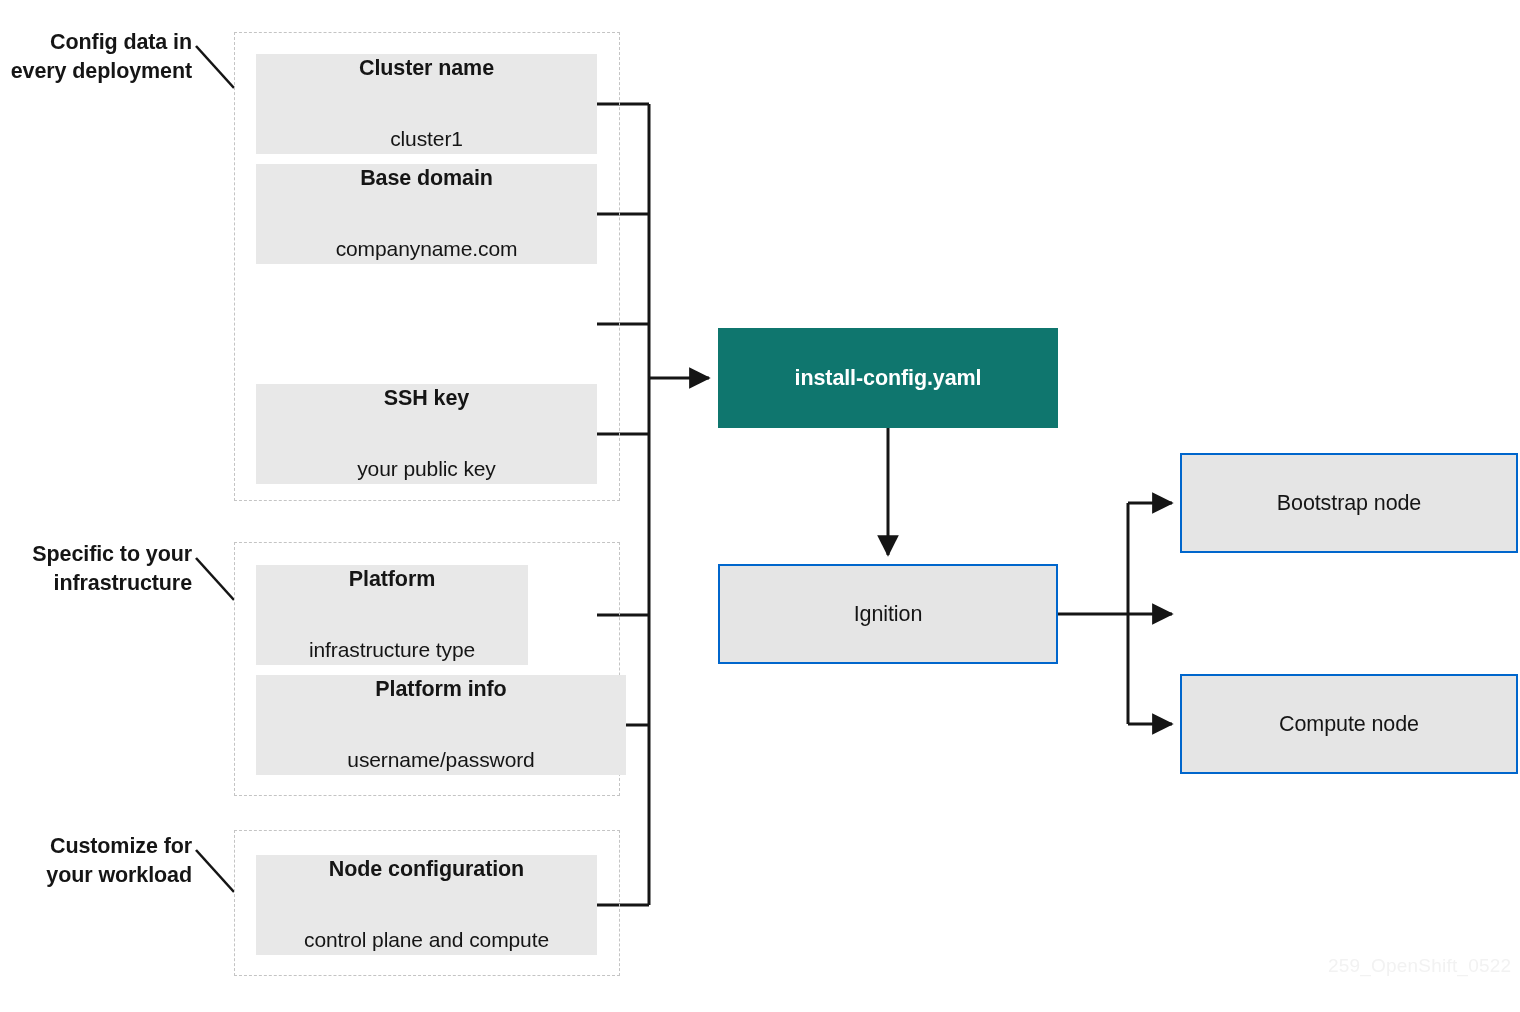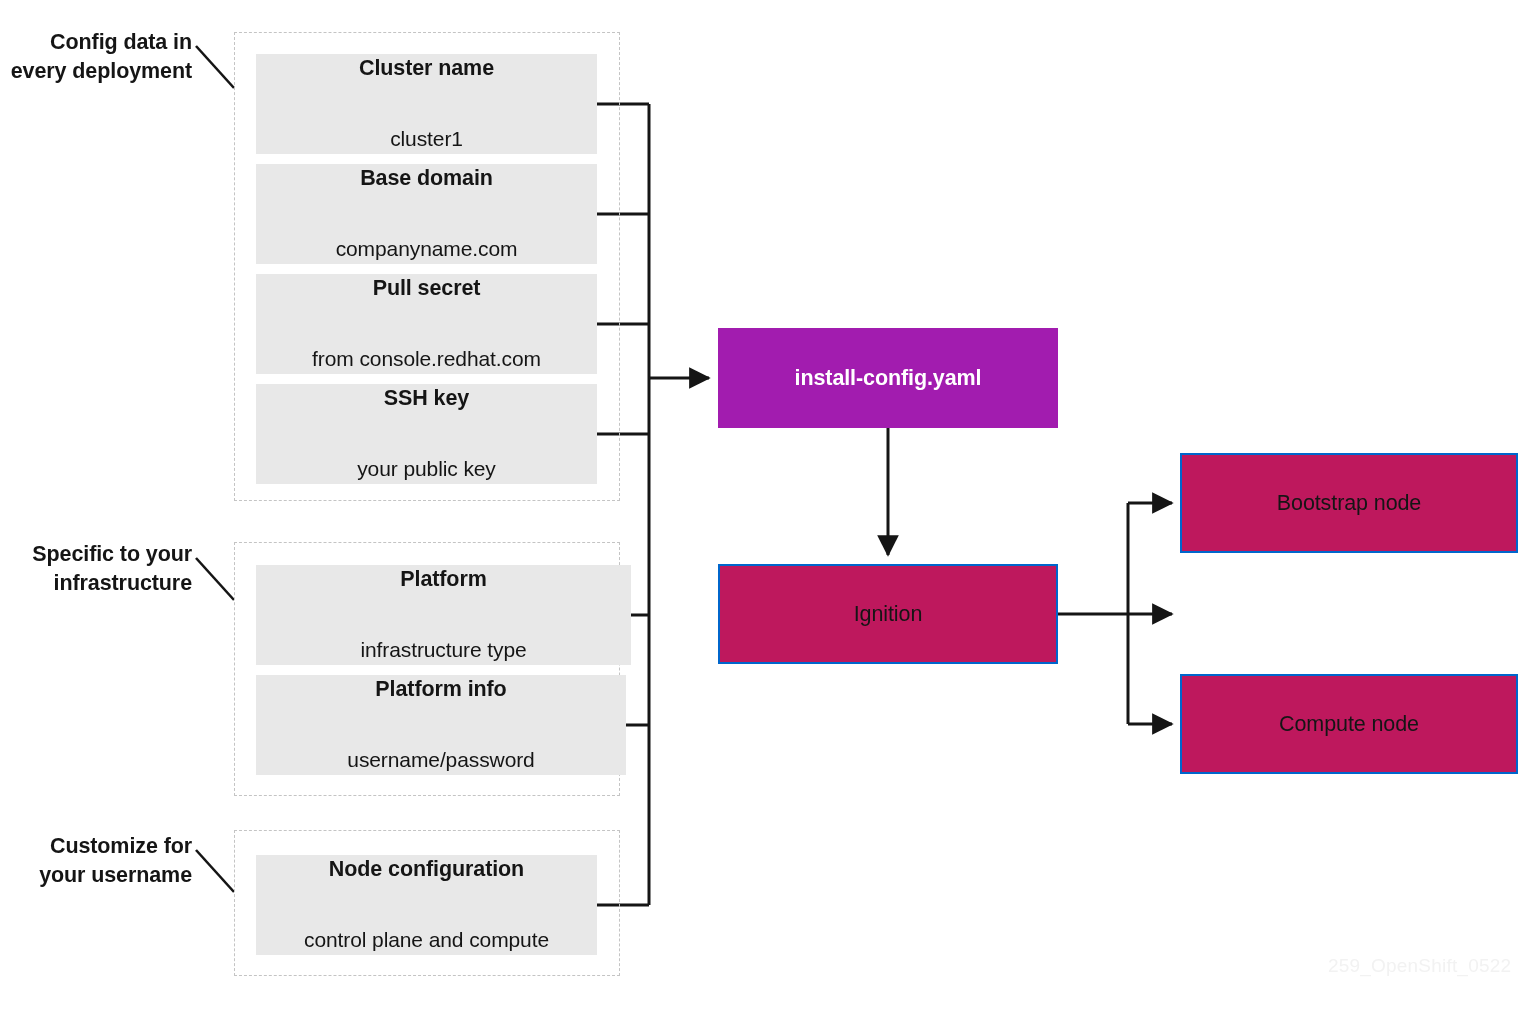"Pull secret" div.card { html: <div> <div>Pull secret</div> <div>from console.redhat.com</div> </div> -> none }
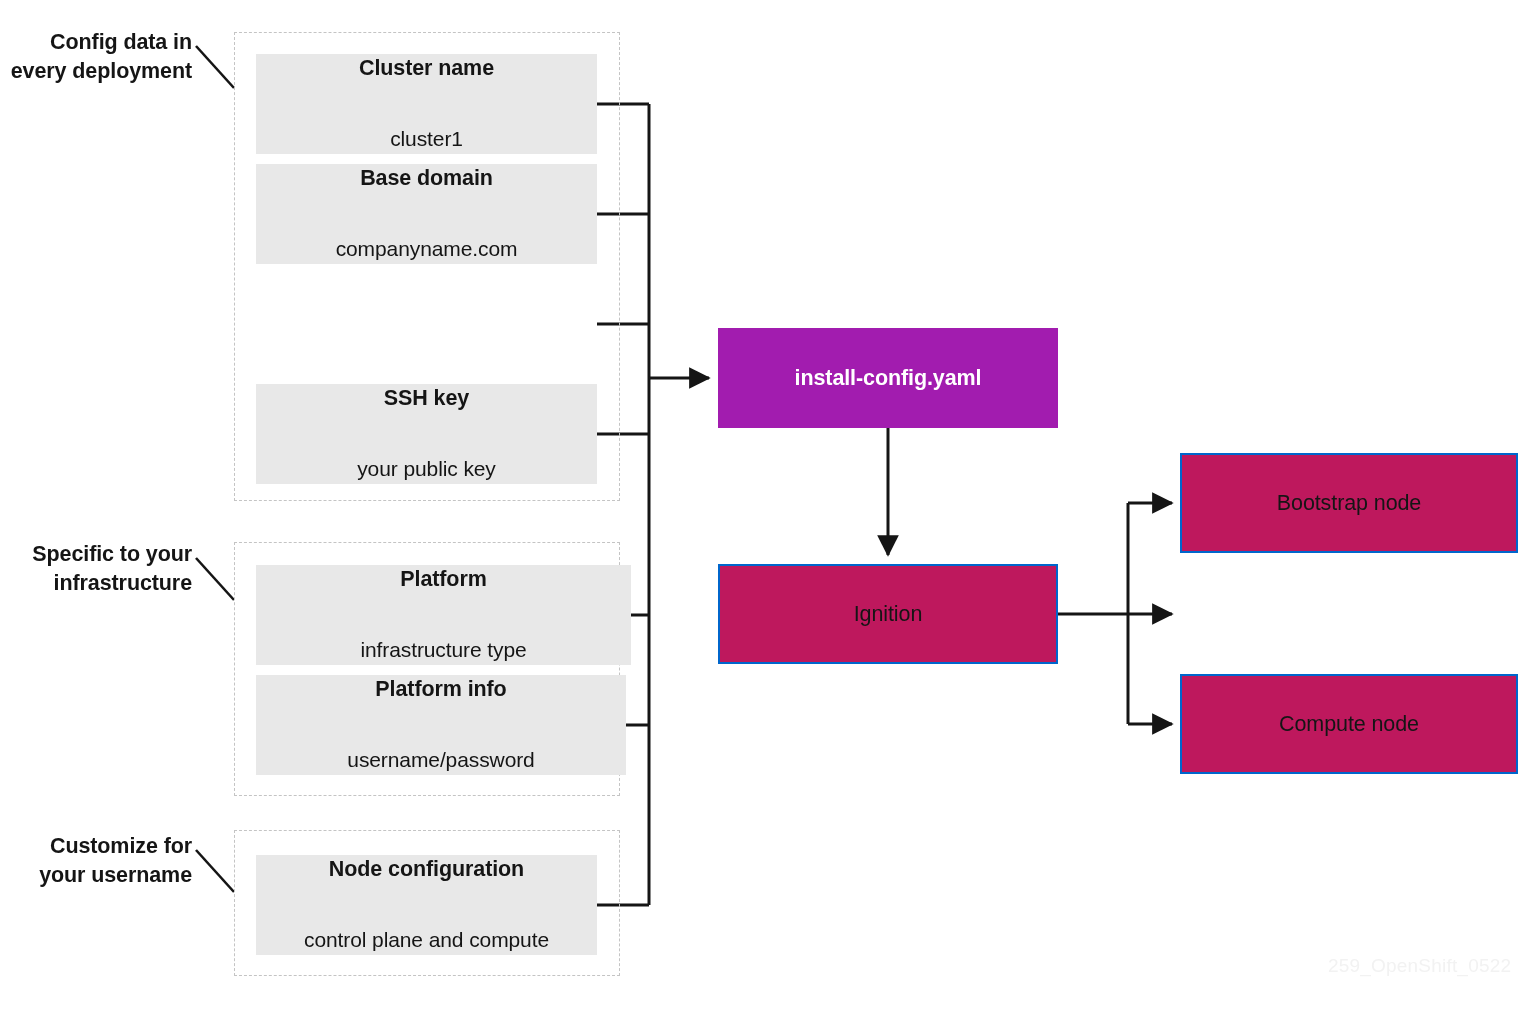"install-config.yaml" .box-filled { background: #a21caf -> #0f766e }
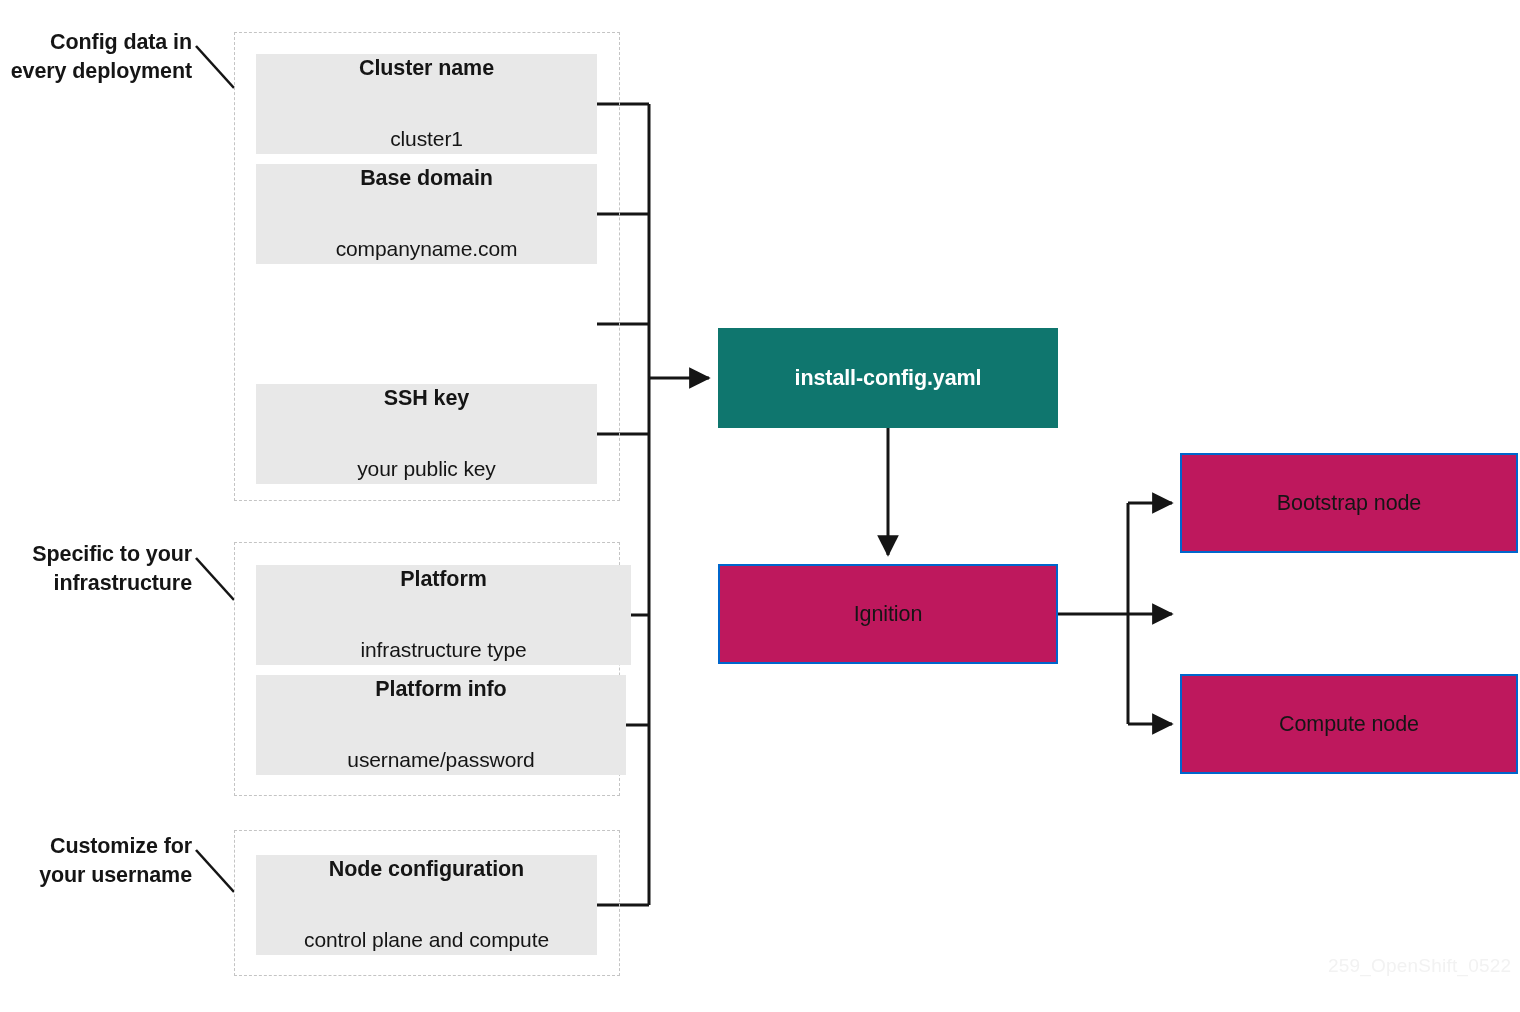"Bootstrap node" .box-outline { background: #be185d -> #e5e5e5 }
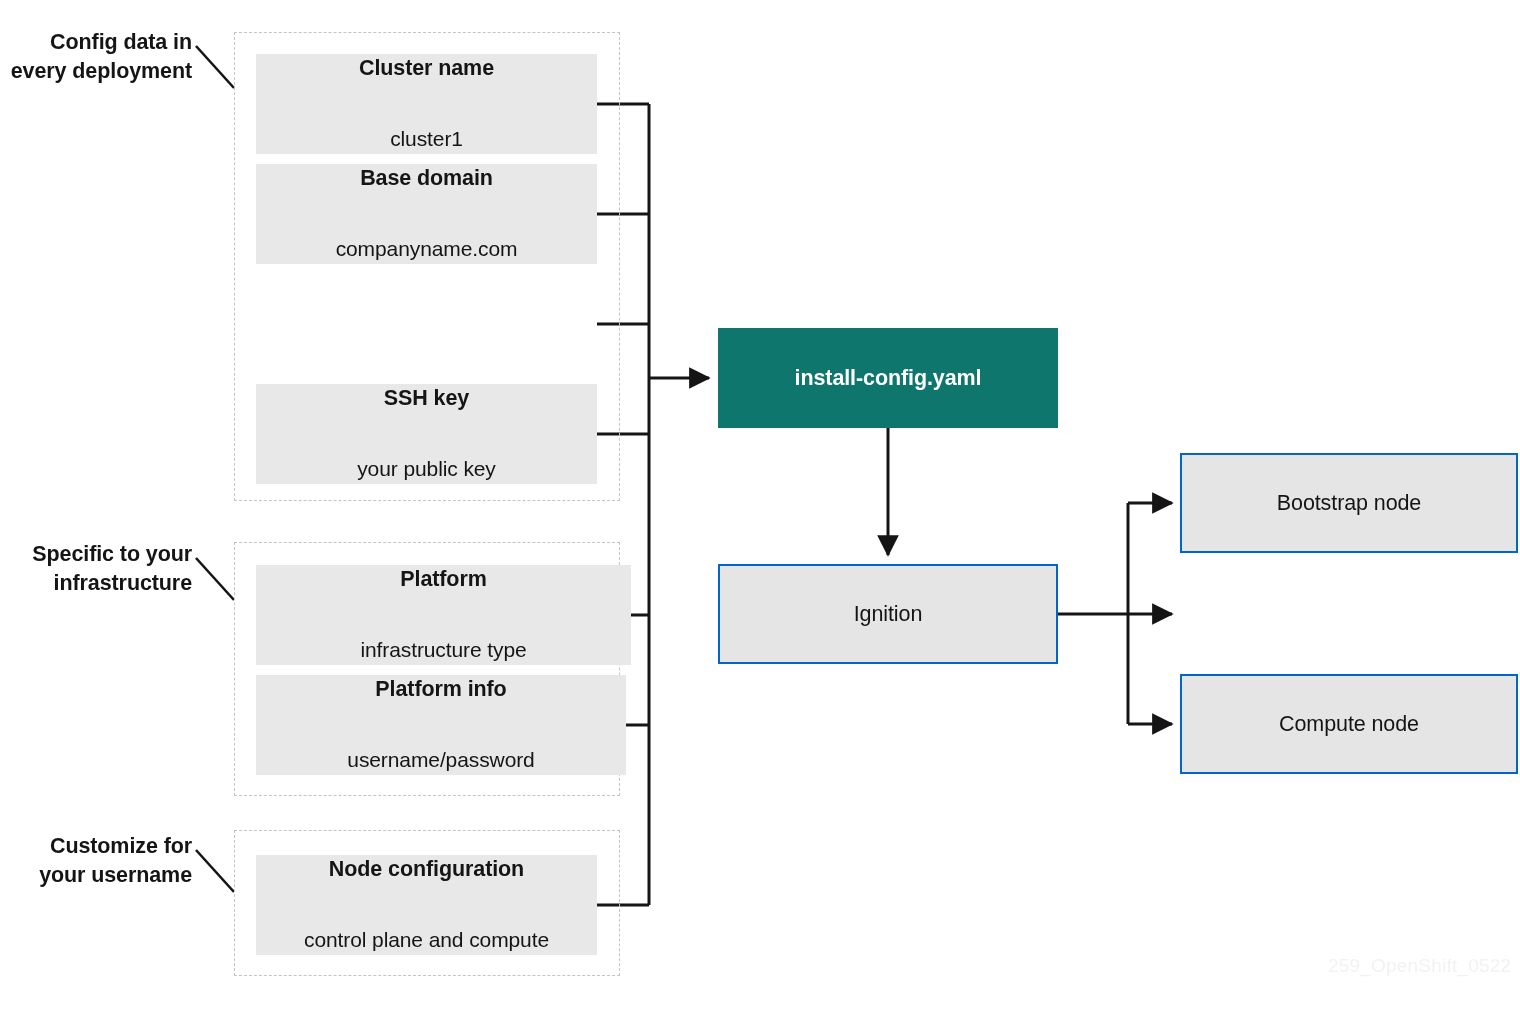"Platform" div.card { width: 375px -> 272px }
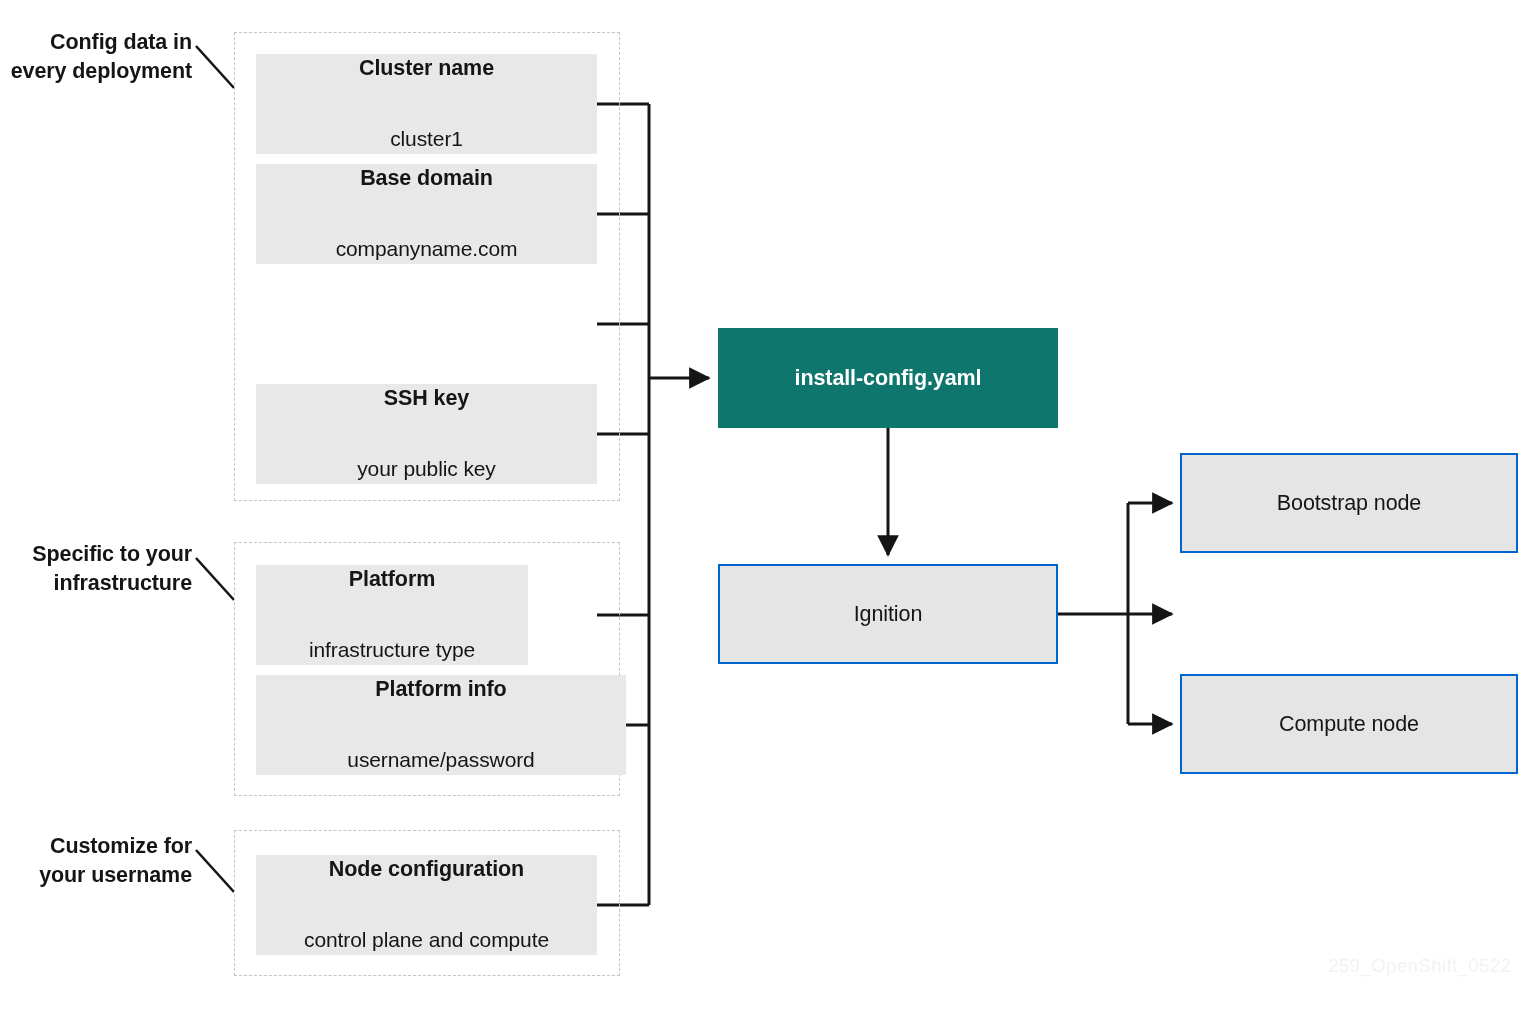"Customize for" div.group-label { text: username -> workload }
